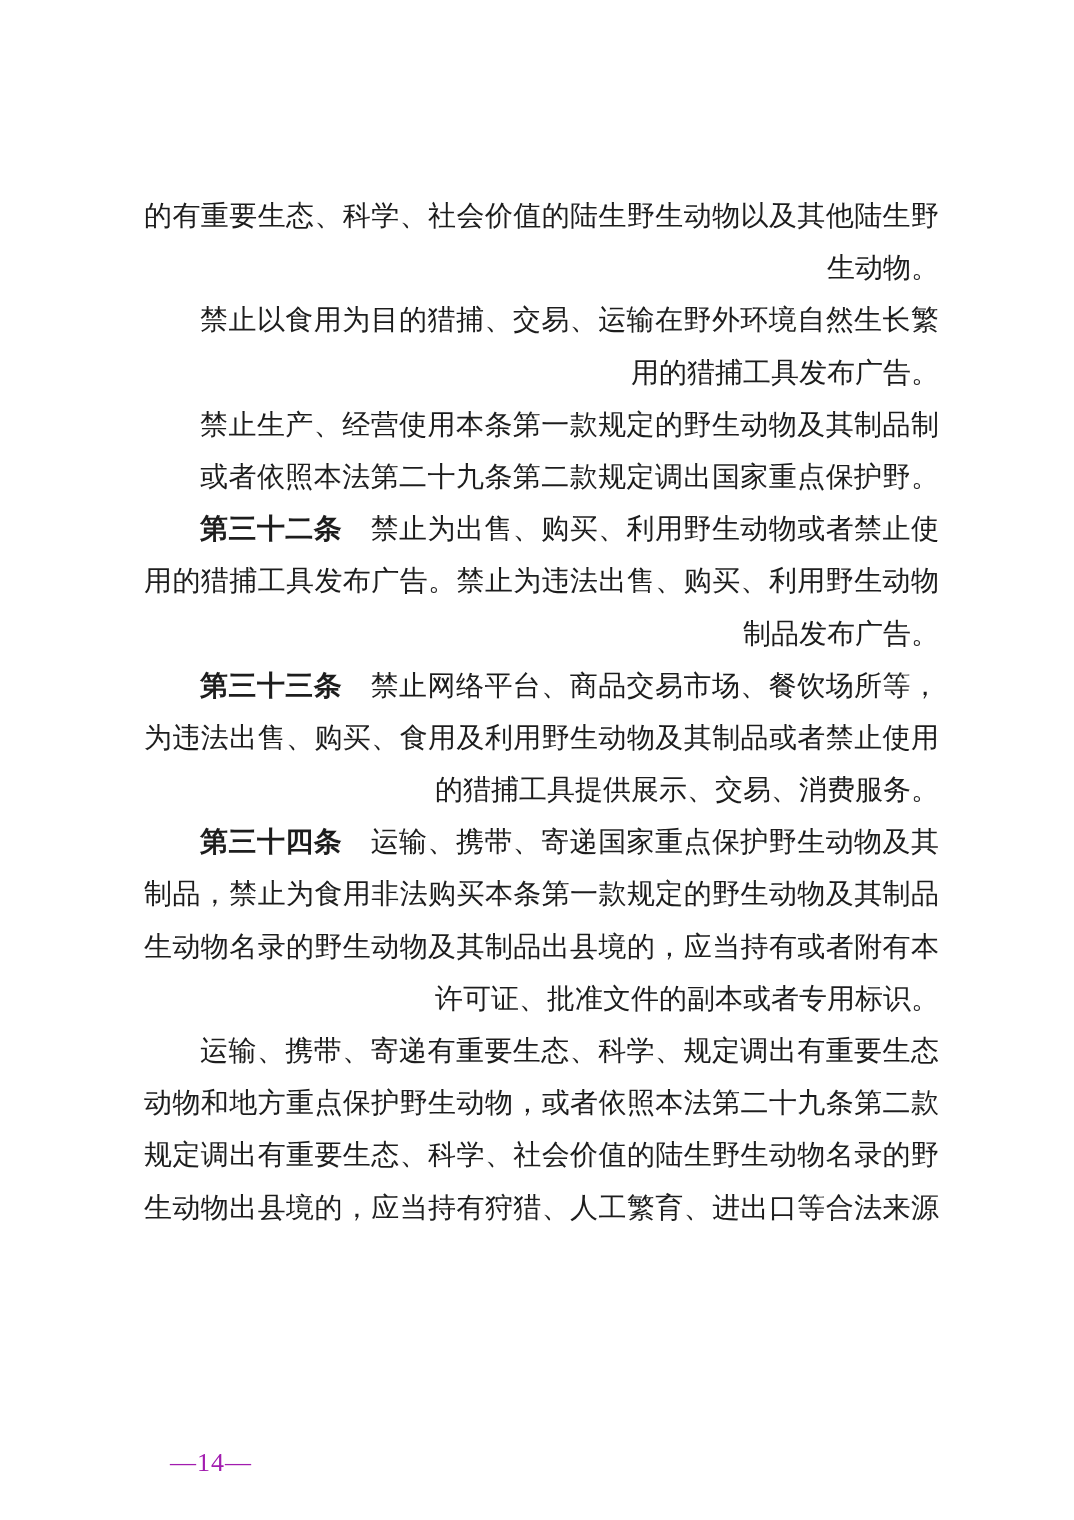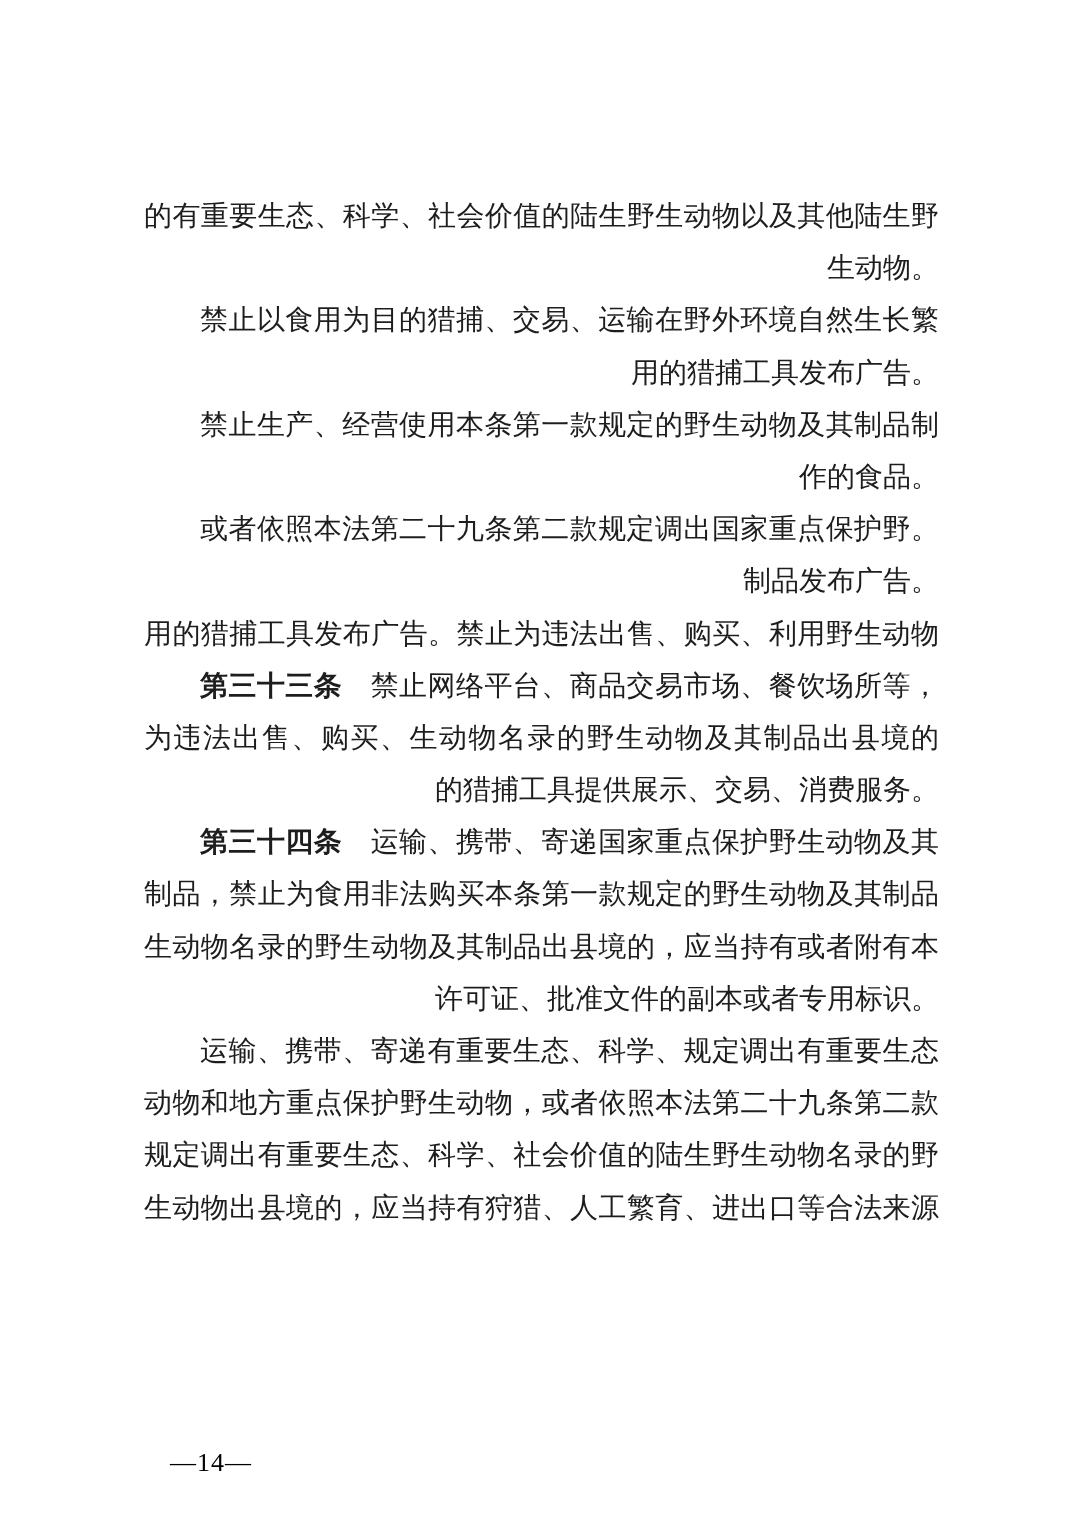"作的食品。" div.line { html: <div>作的食品。</div> -> none }
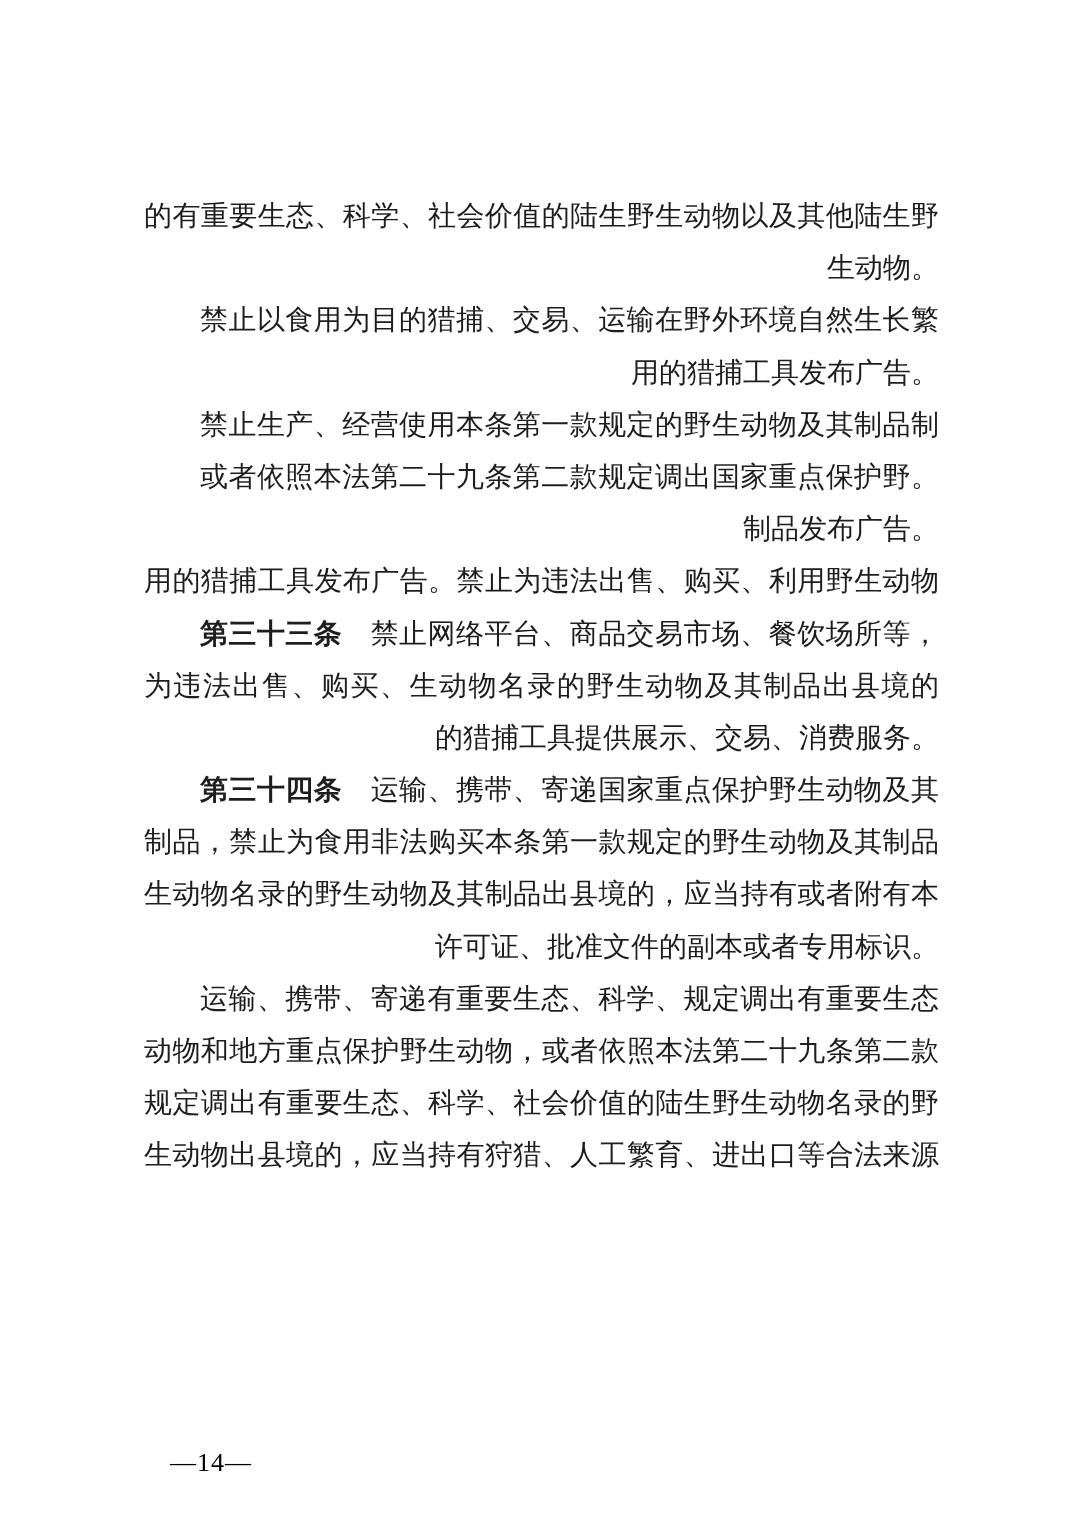"第三十二条 禁止为出售、购买、利用野生动物或者禁止使" div.line { html: none -> <div><span>第三十二条</span> 禁止为出售、购买、利用野生动物或者禁止使</div> }
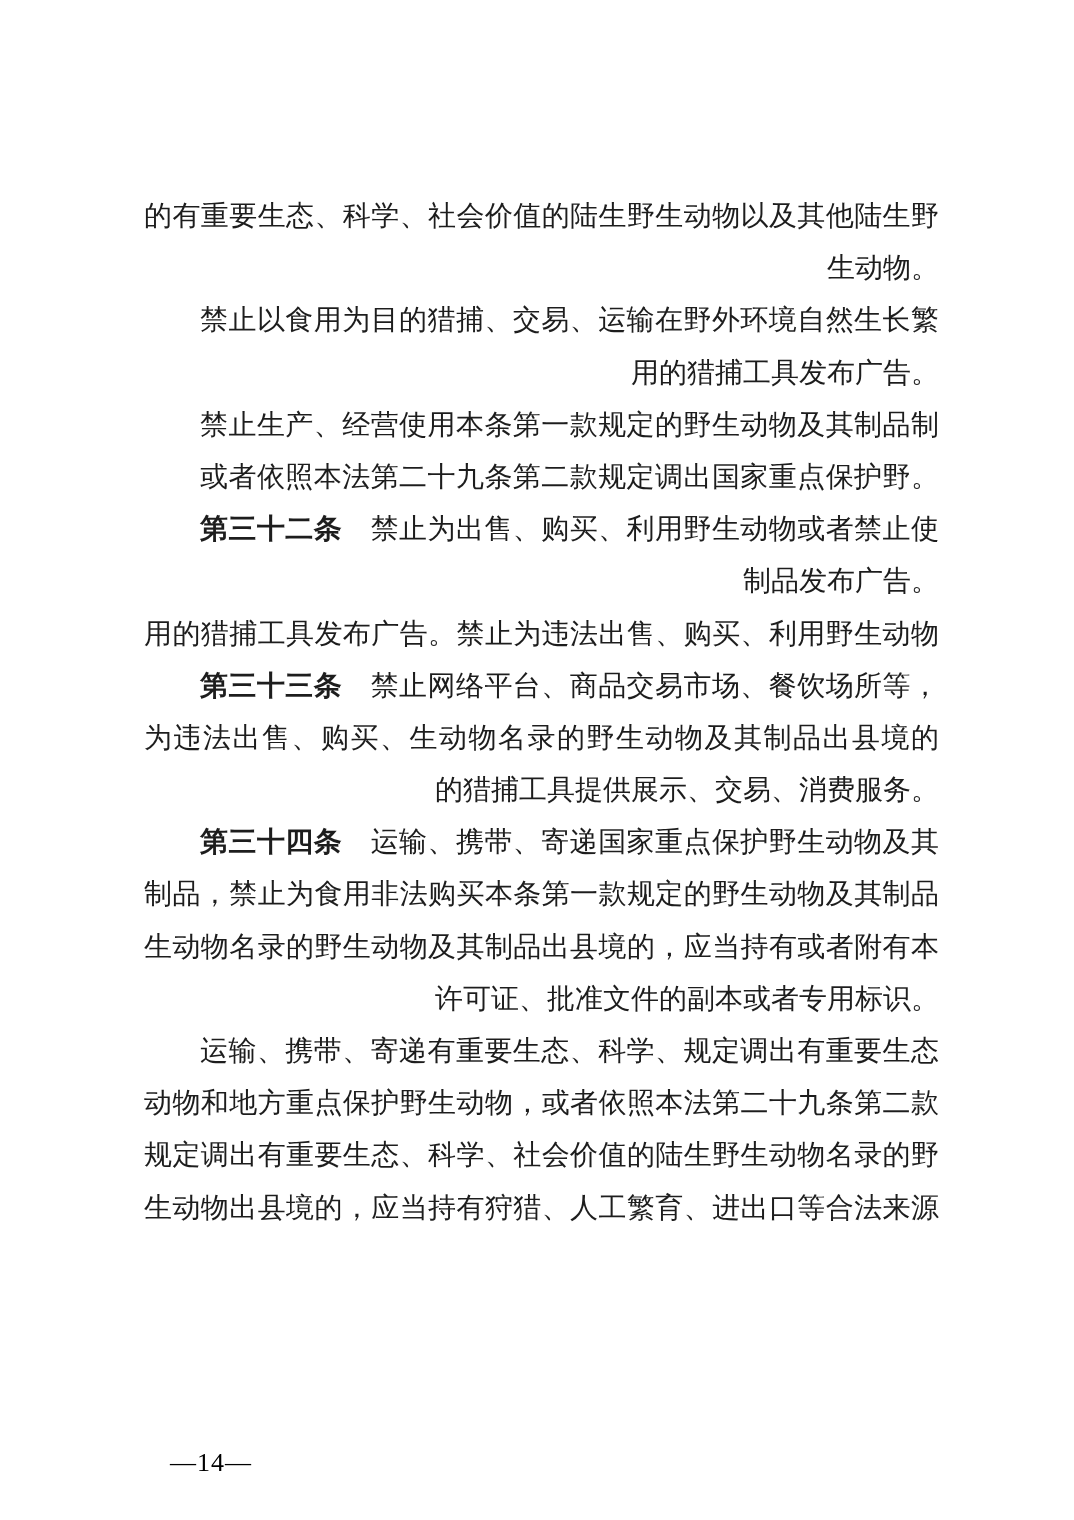"制品发布广告。" div.line { order: before "用的猎捕工具发布广告。禁止为违法出售、购买、利用野生动物" -> after "用的猎捕工具发布广告。禁止为违法出售、购买、利用野生动物" }
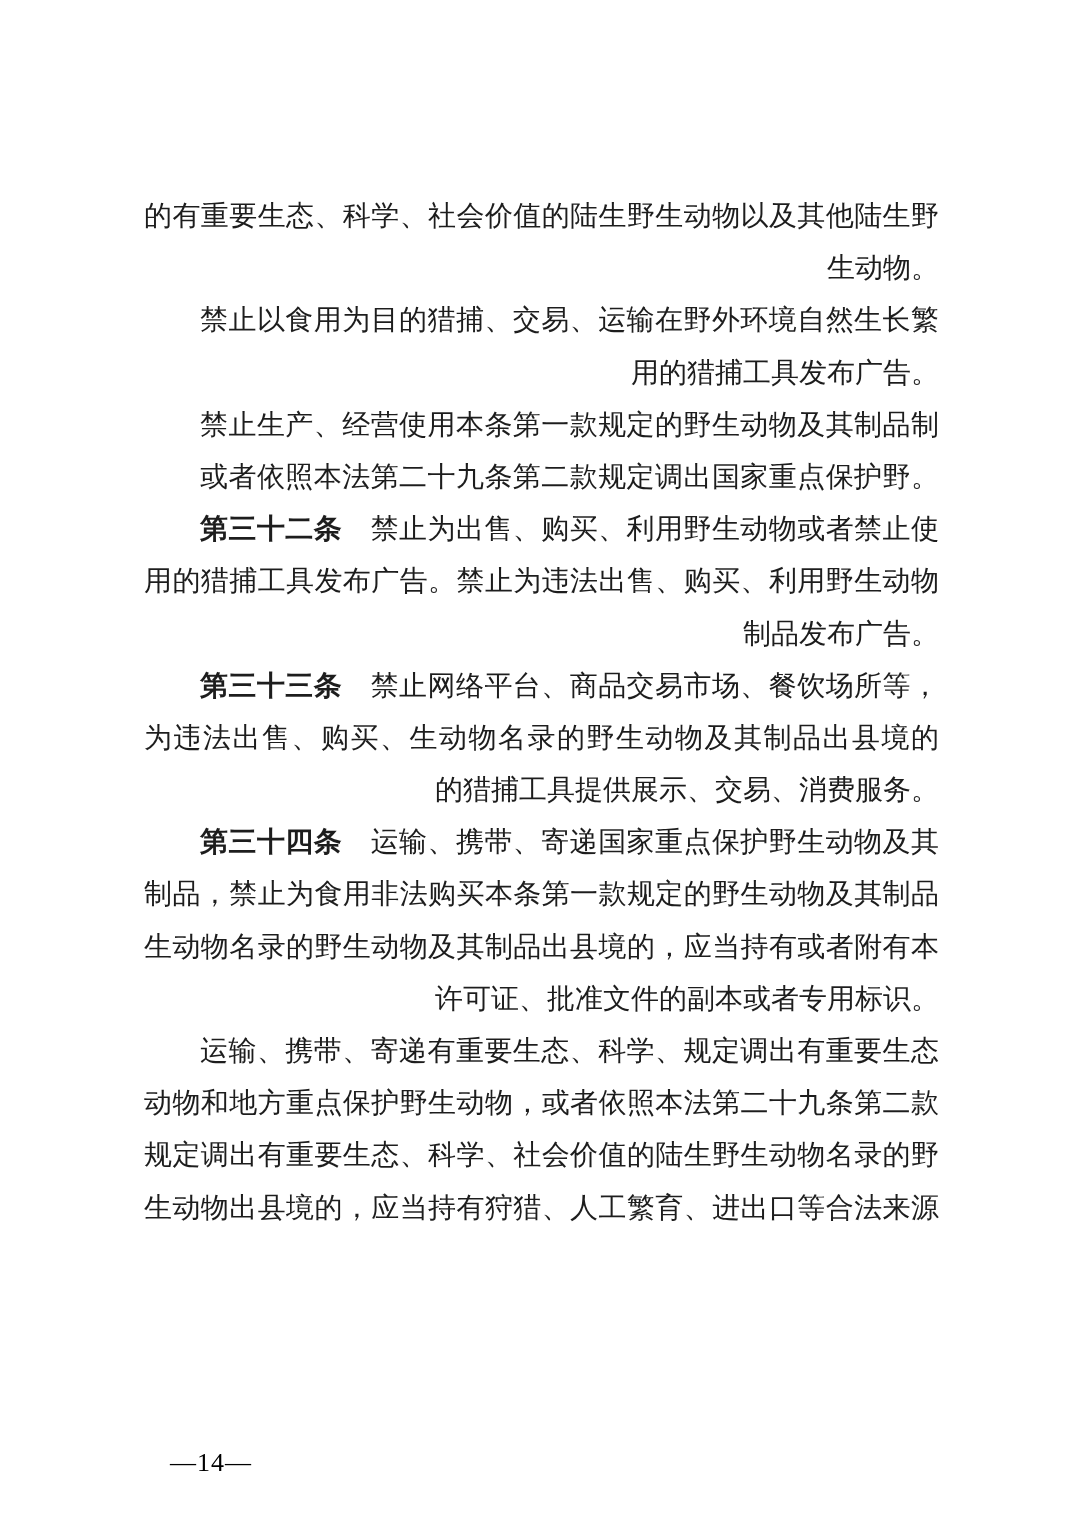"为违法出售、购买、生动物名录的野生动物及其制品出县境的" div.line { text: 生动物名录的野生动物及其制品出县境的 -> 食用及利用野生动物及其制品或者禁止使用 }
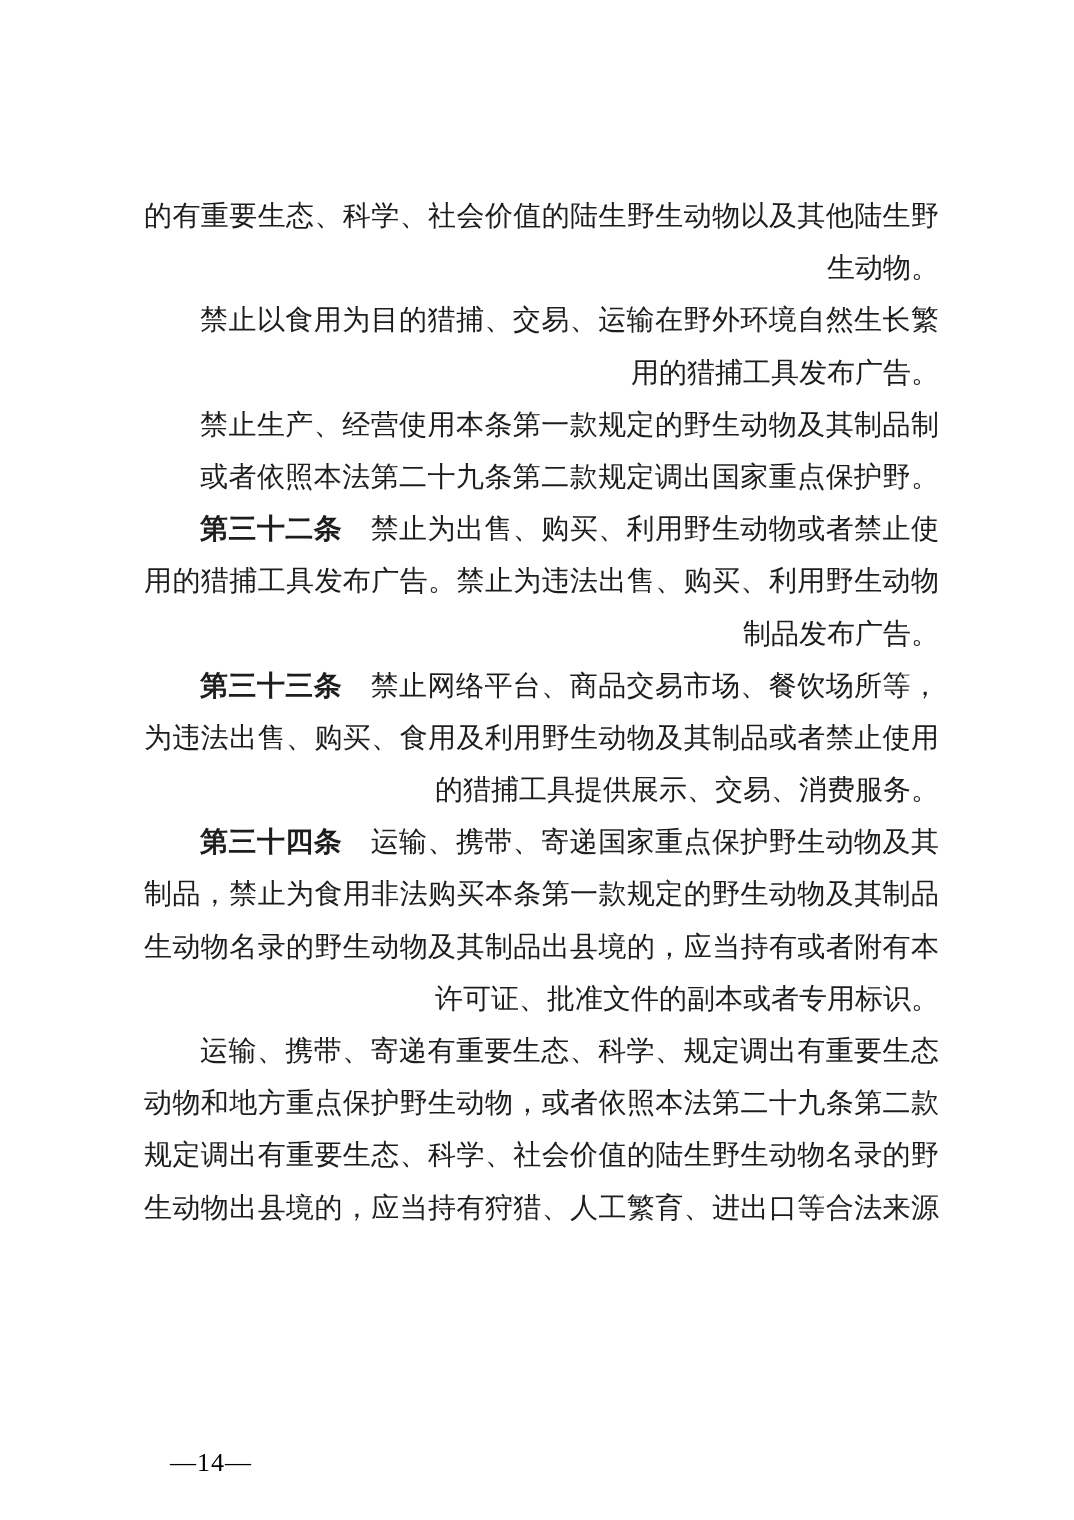"—14—" .page-number { color: #000000 -> #a21caf }
